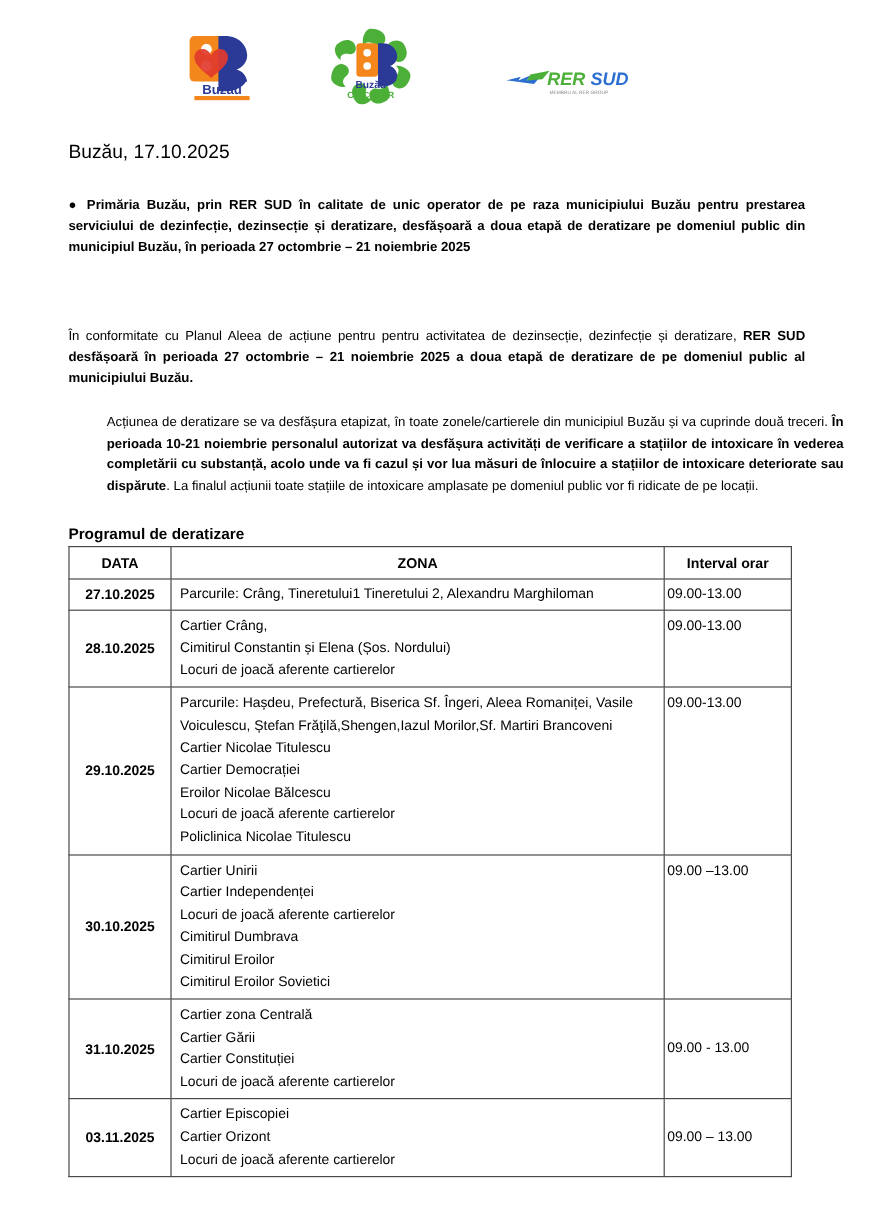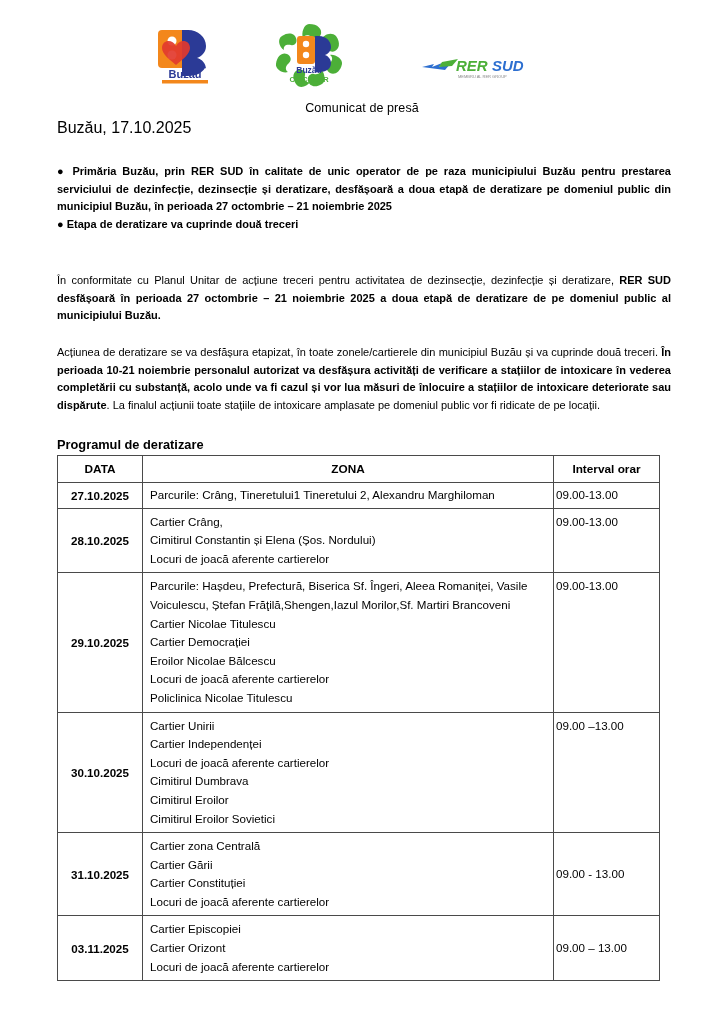"Comunicat de presă" div.doc-title { html: <div>Comunicat de presă</div> -> none }
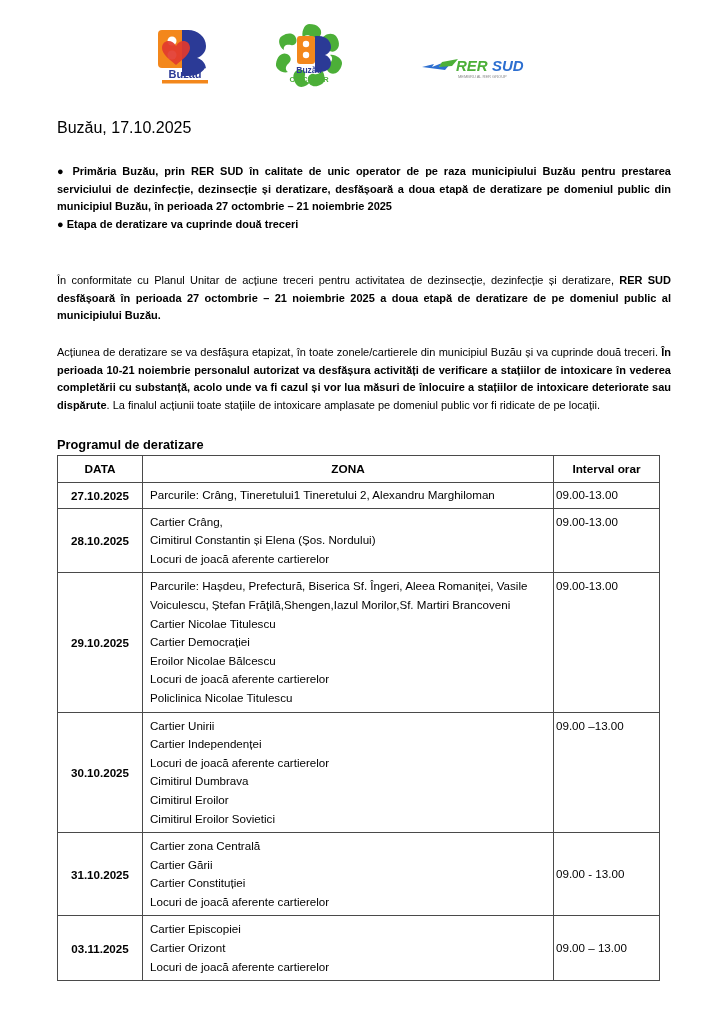"● Etapa de deratizare va" p { html: <p> <span>●</span> <span>Etapa de deratizare va cuprinde două treceri</span> </p> -> none }
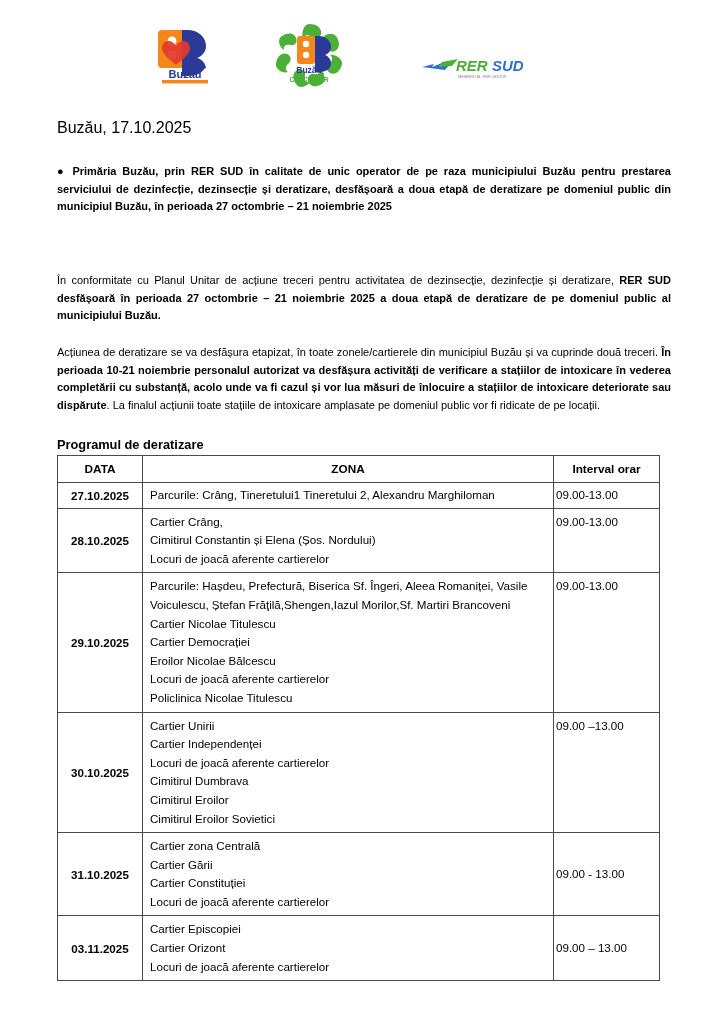"În conformitate cu Planul Unitar" span { text: Unitar de acțiune treceri -> Aleea de acțiune pentru }
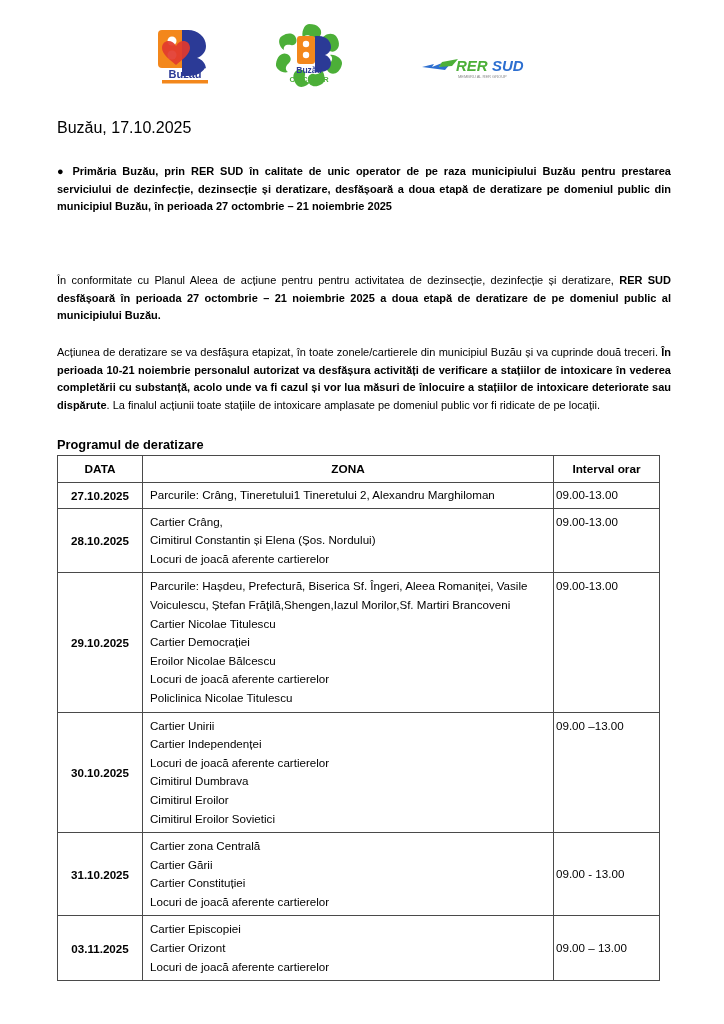"Acțiunea de deratizare se va" .b-action { margin-left: none -> 32px }
